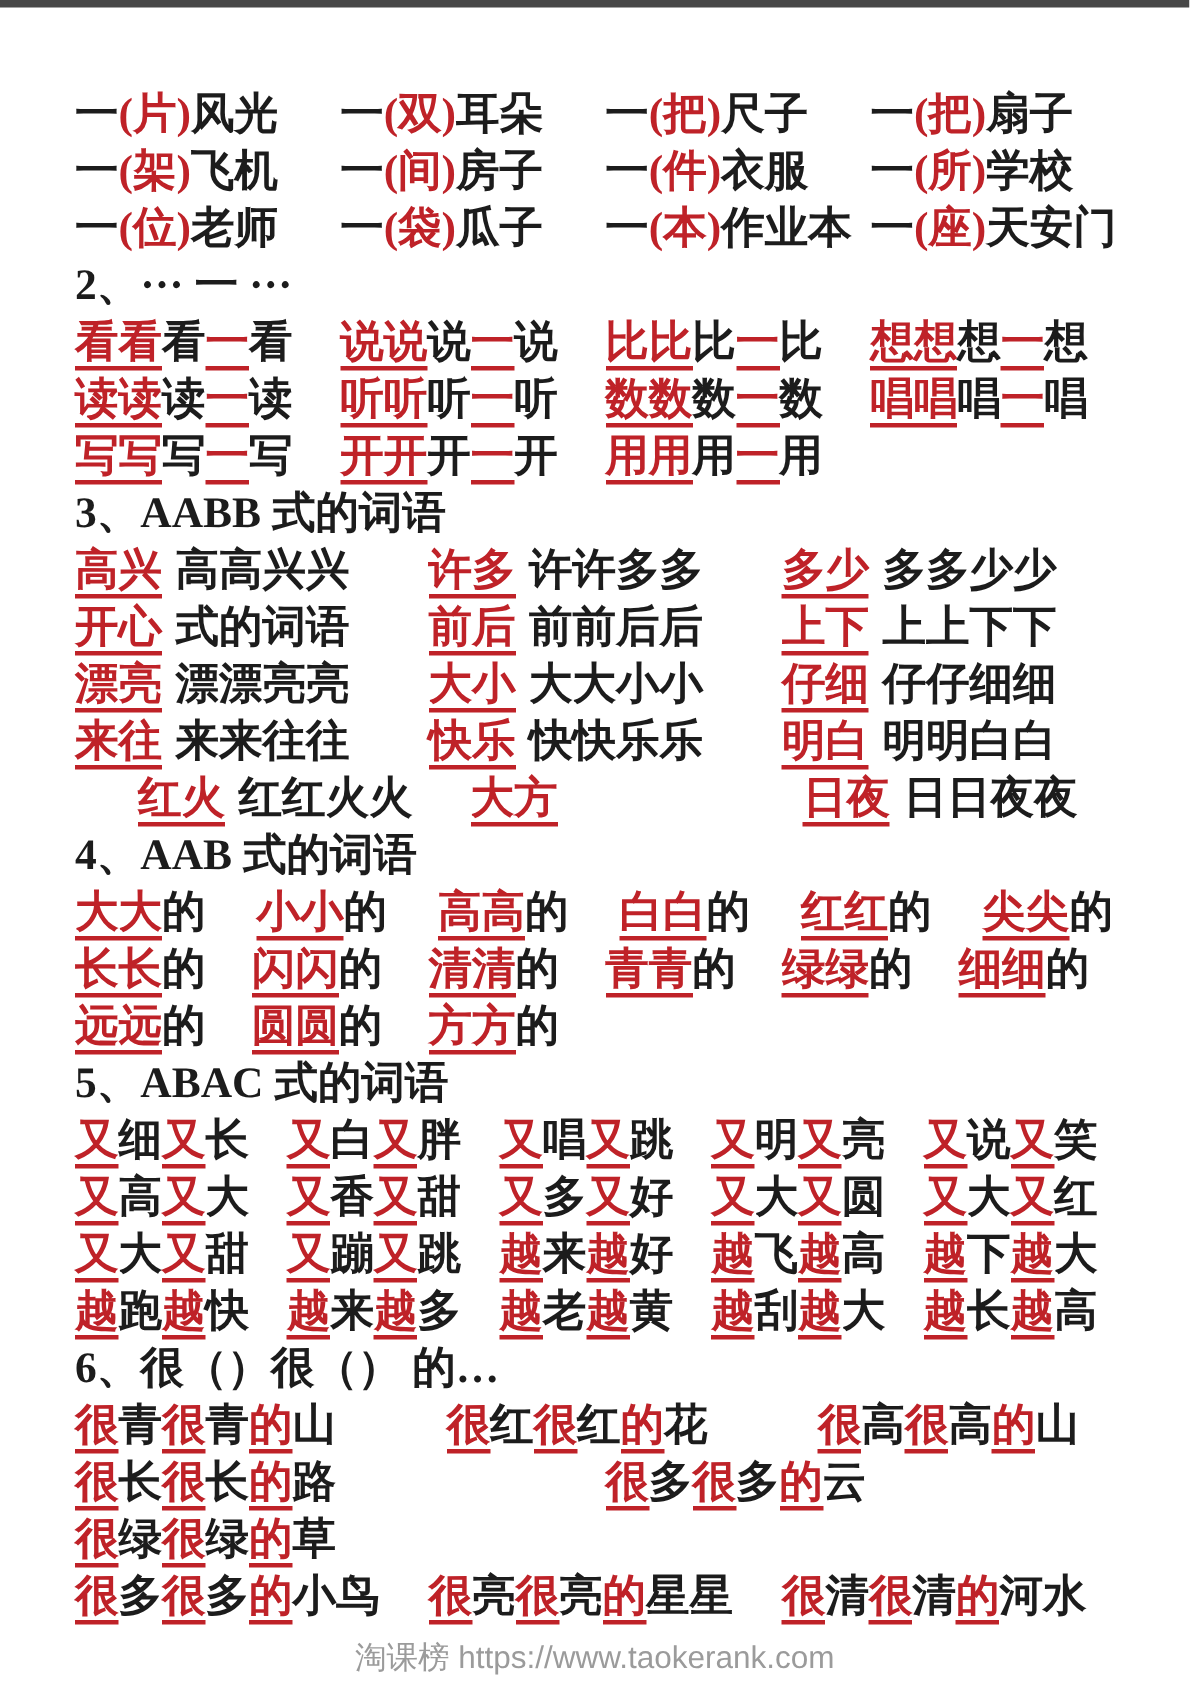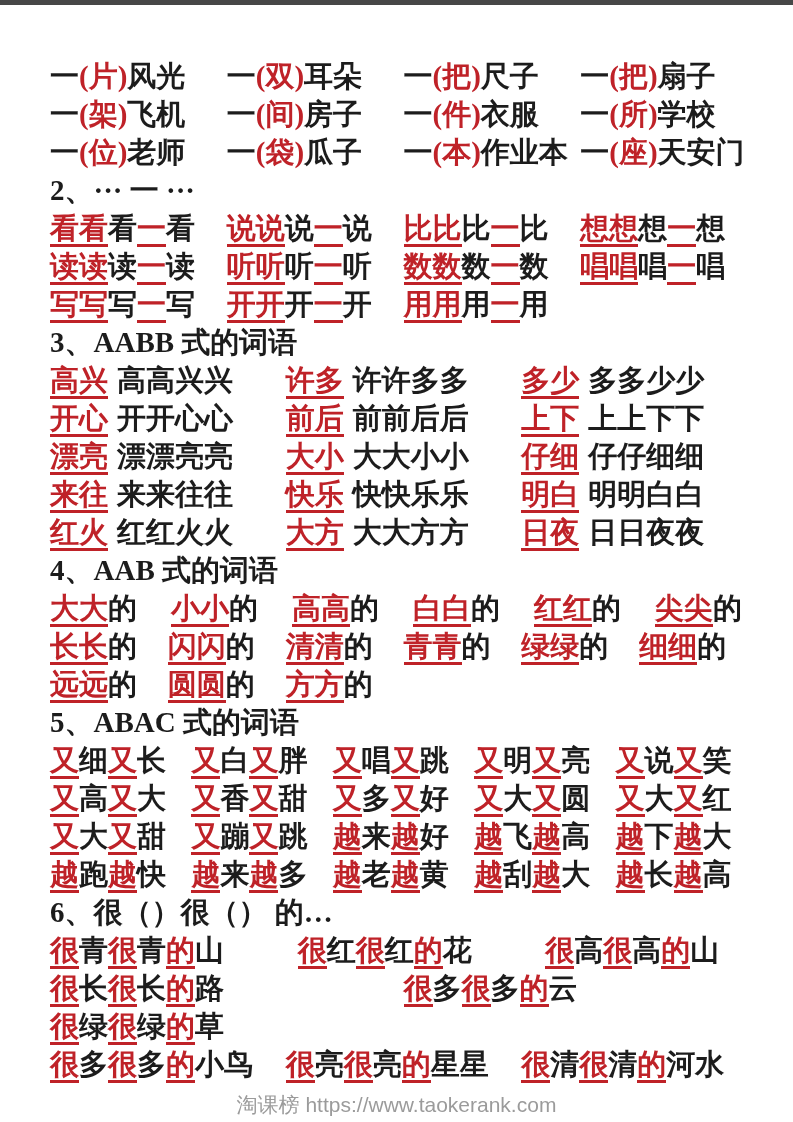"开开心心" span.s0 { text: 开开心心 -> 式的词语 }
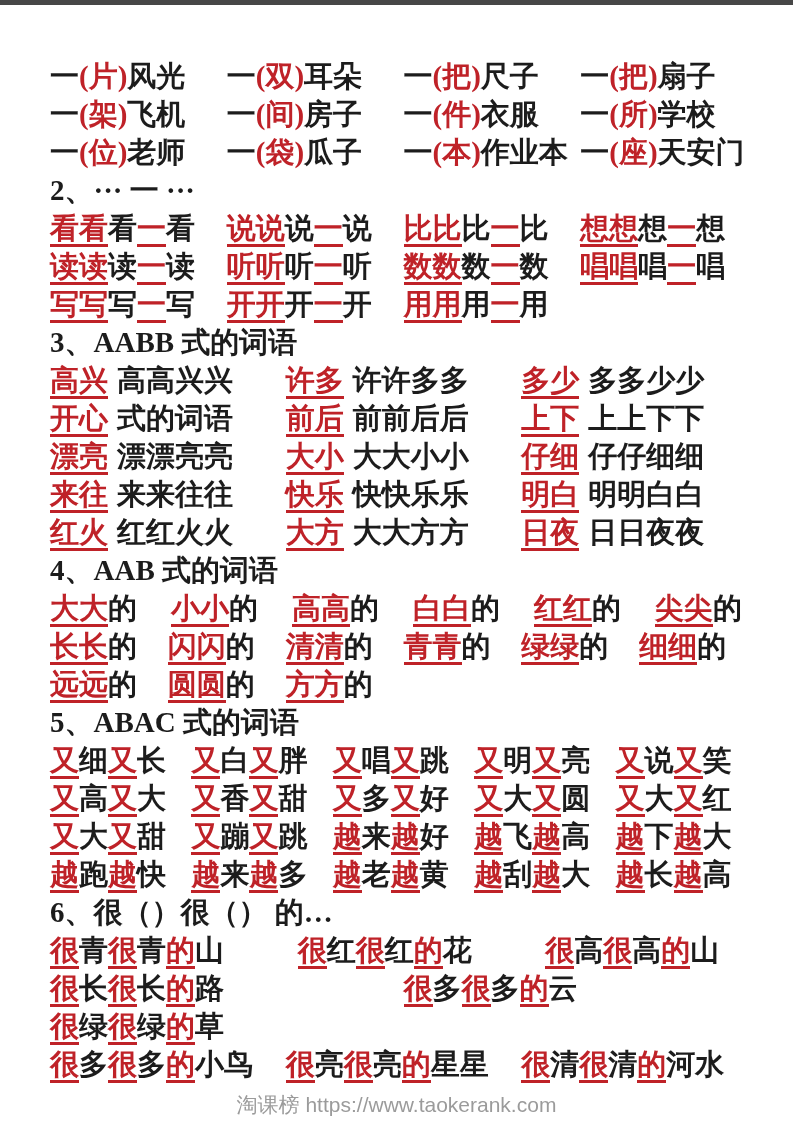"红火" div.row { margin-left: none -> 42px }
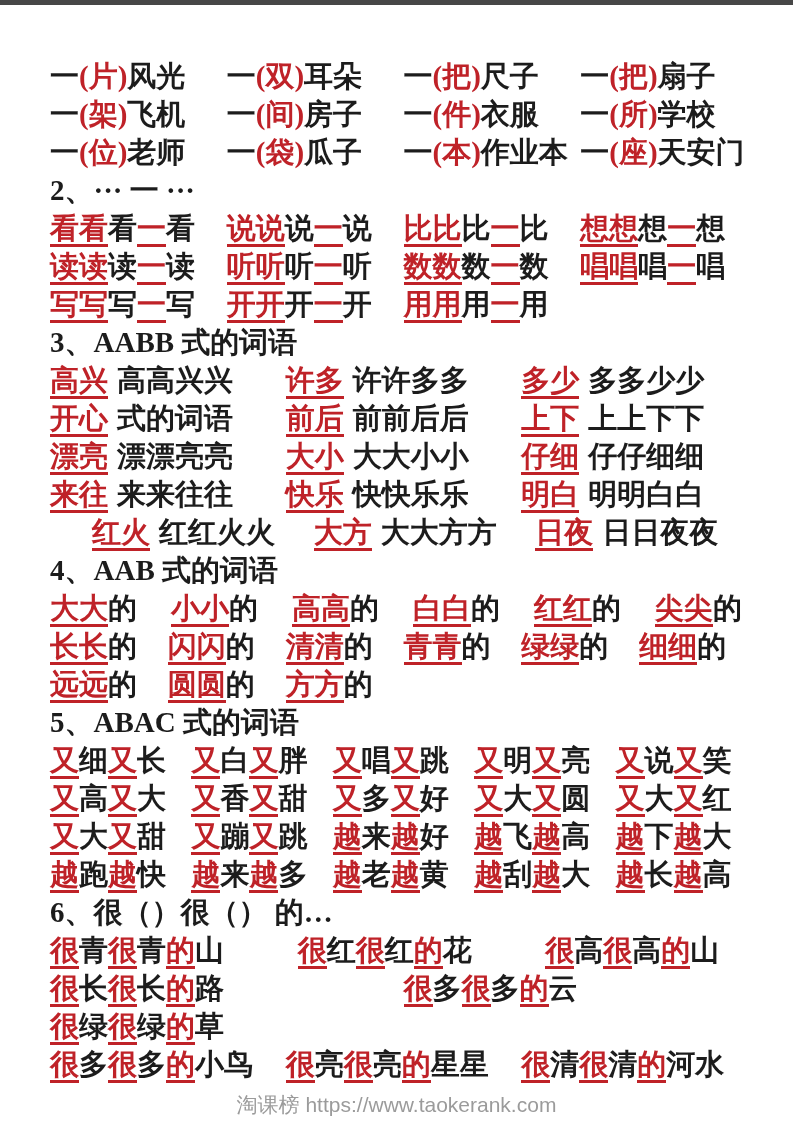"大大方方" span.phrase { html: <span><span>大大方方</span></span> -> none }
